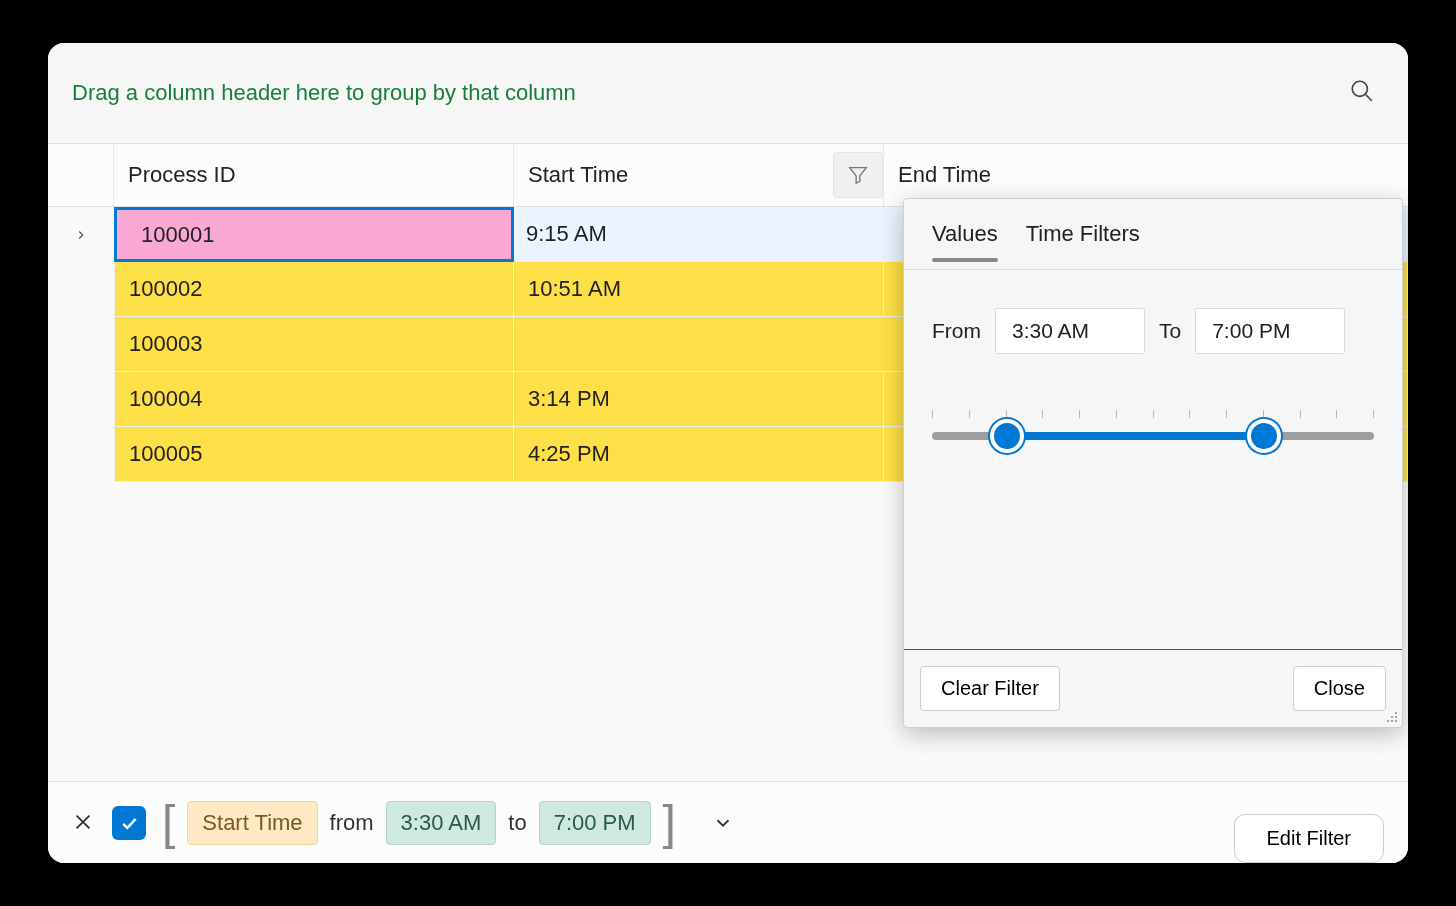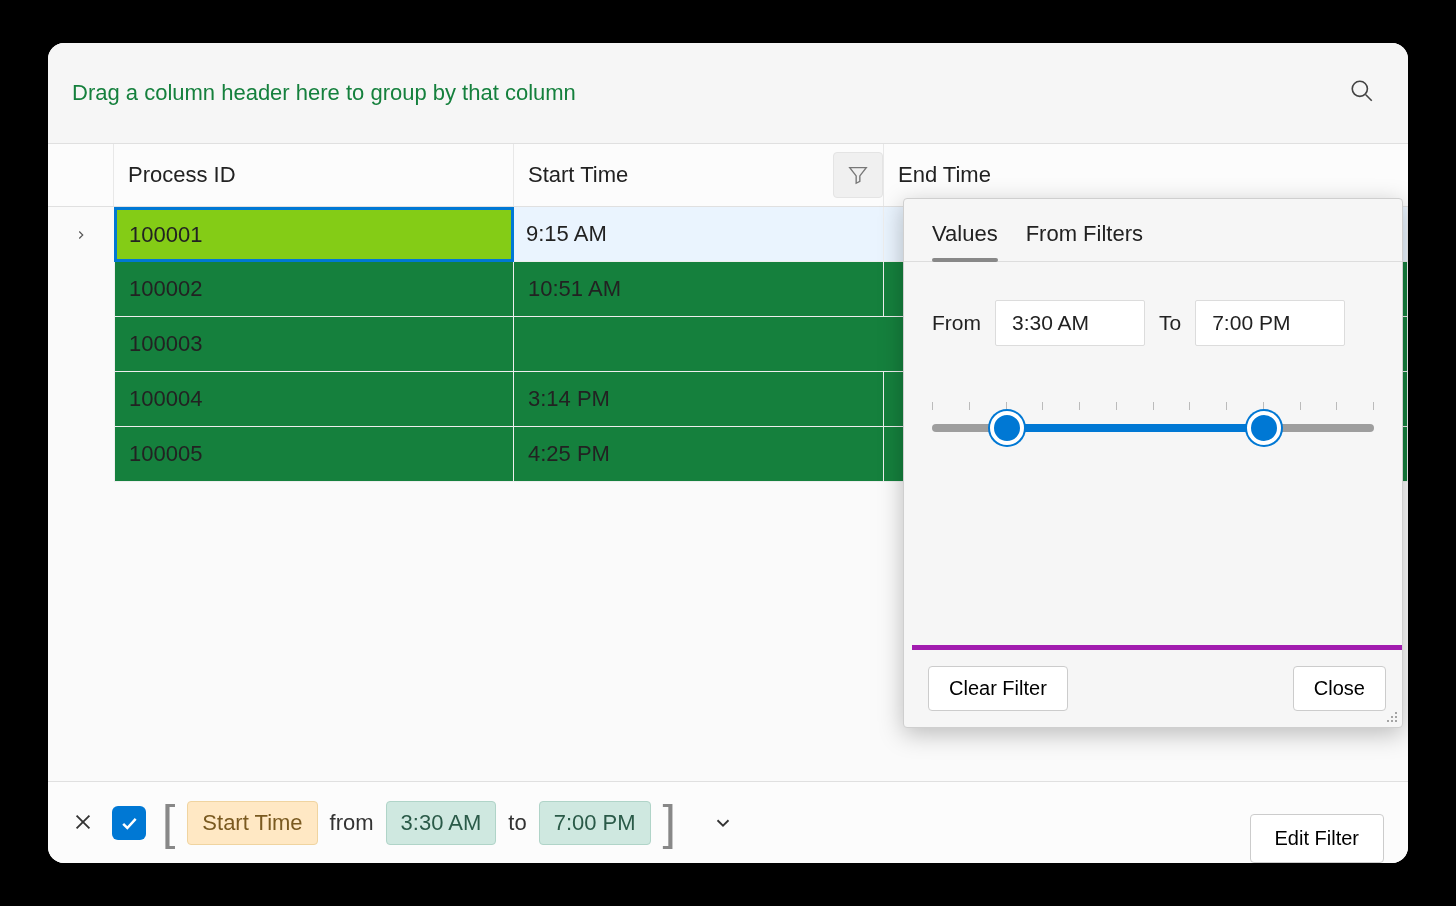"100001" .data-row.selected .col-process { background: #84cc16 -> #f9a8d4; padding: 0 12px -> 0 24px }
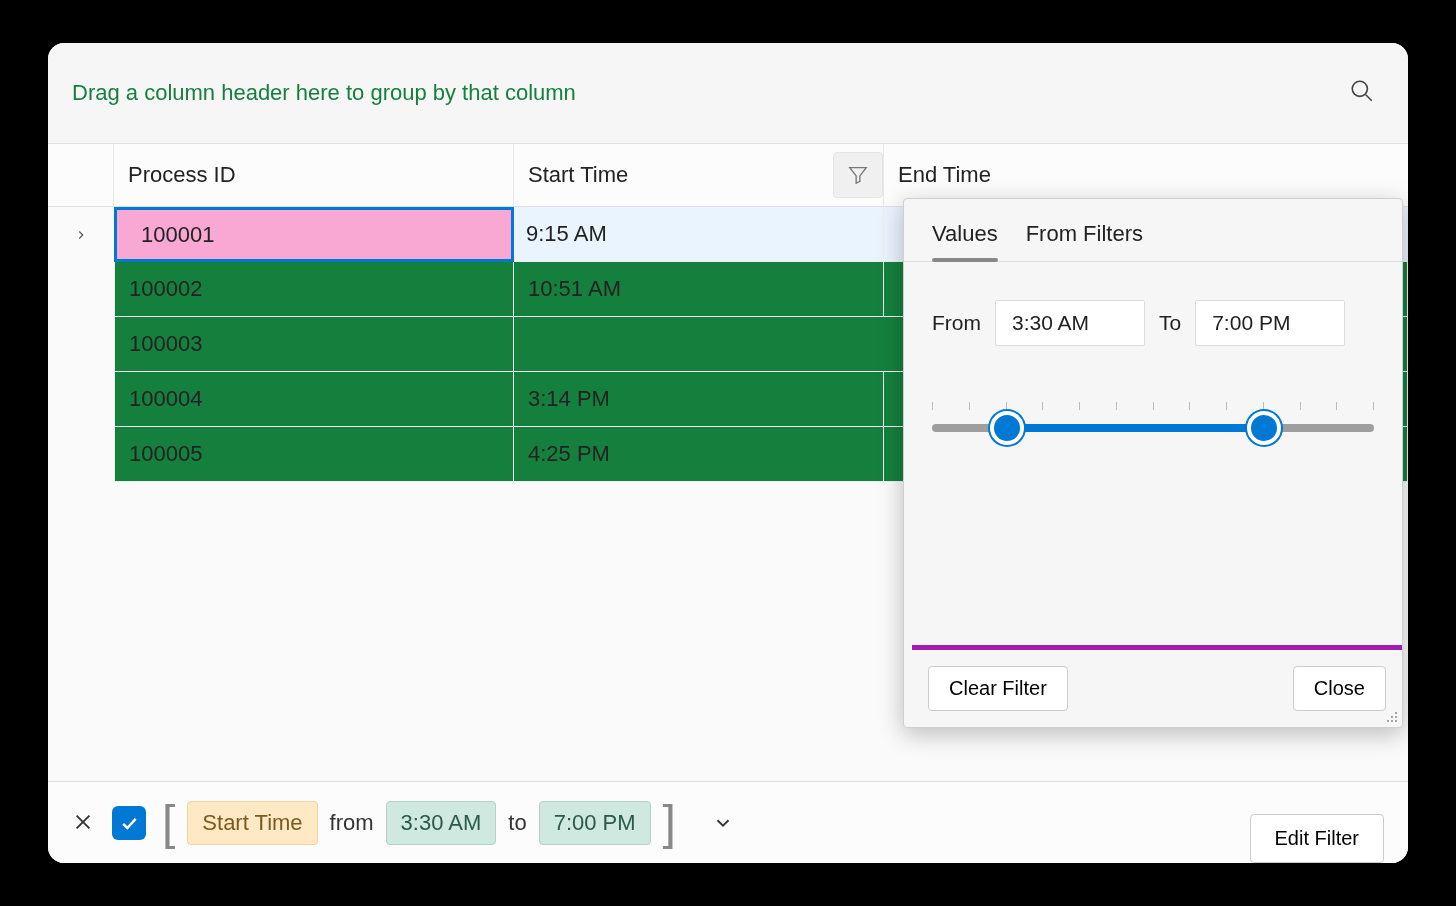"Values" .popup-tabs { padding: 22px 28px 0 28px -> 22px 28px 8px 28px }
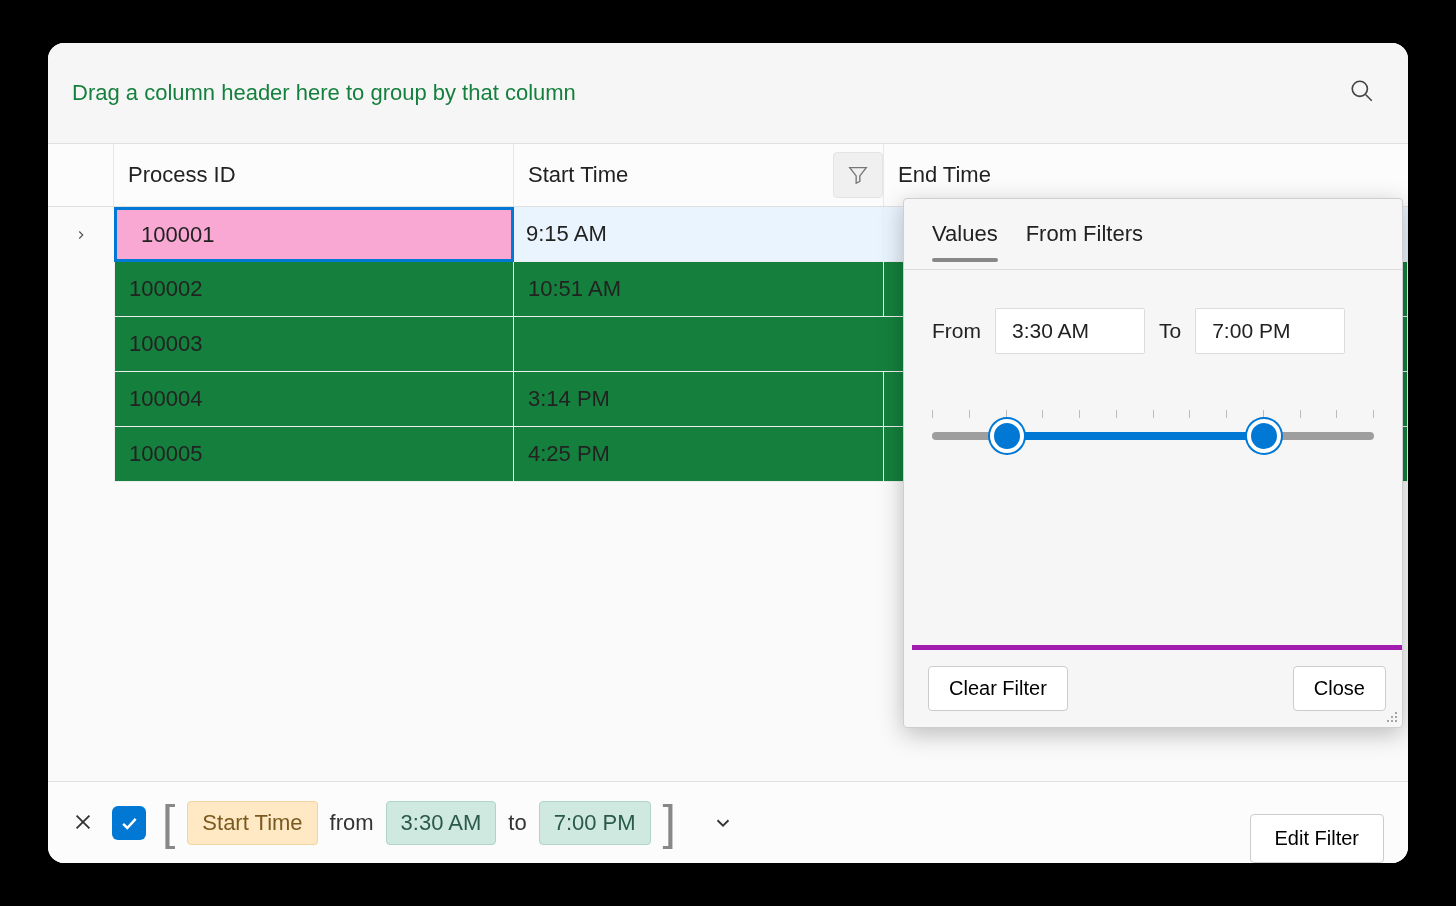"From Filters" div.popup-tab { text: From -> Time }
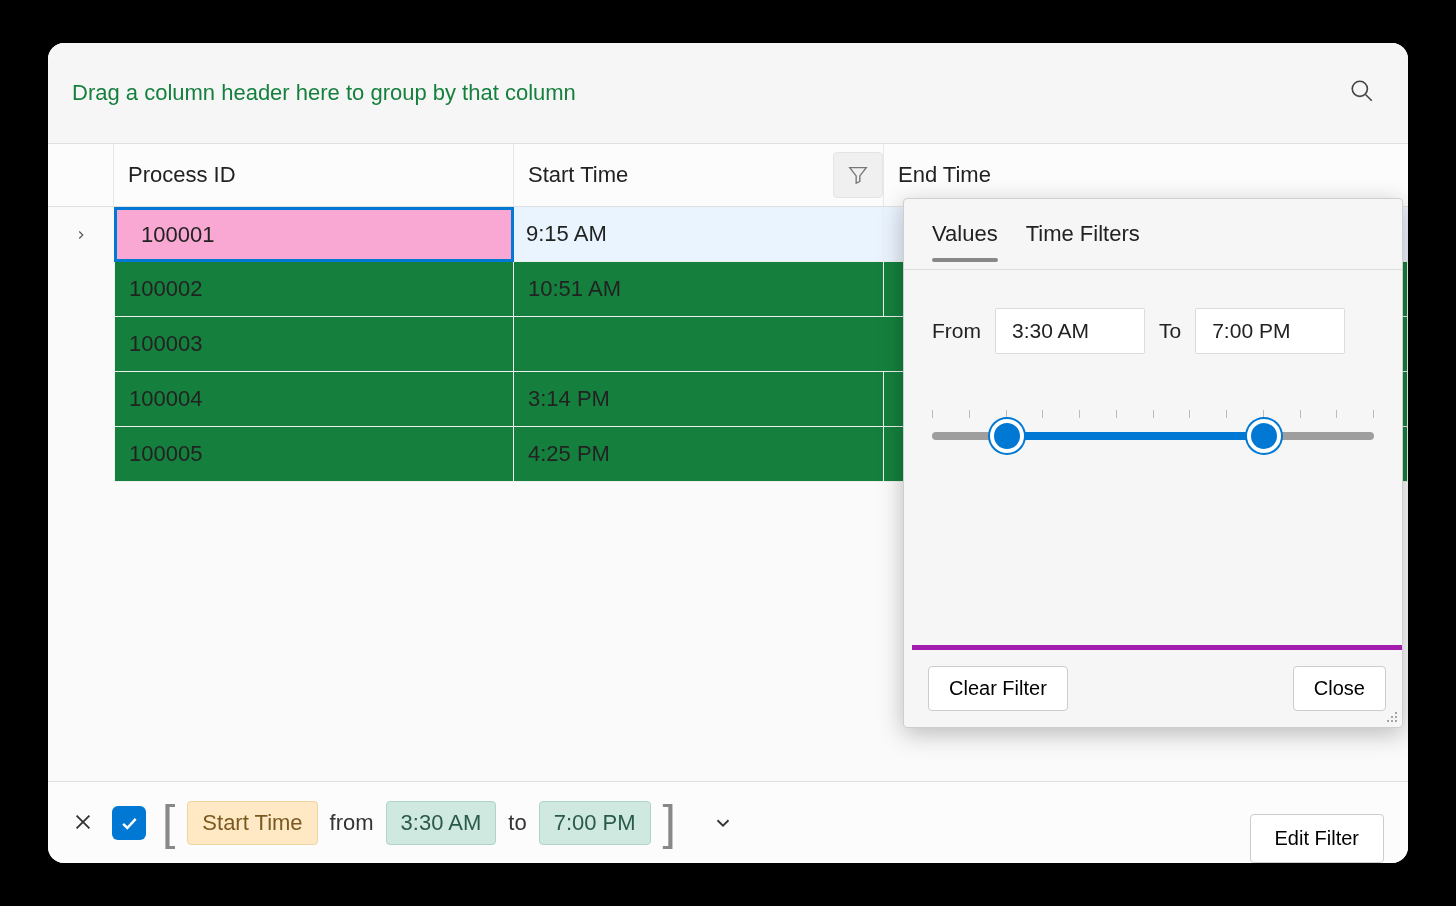"100002" .data-row .cell { background: #15803d -> #fde047 }
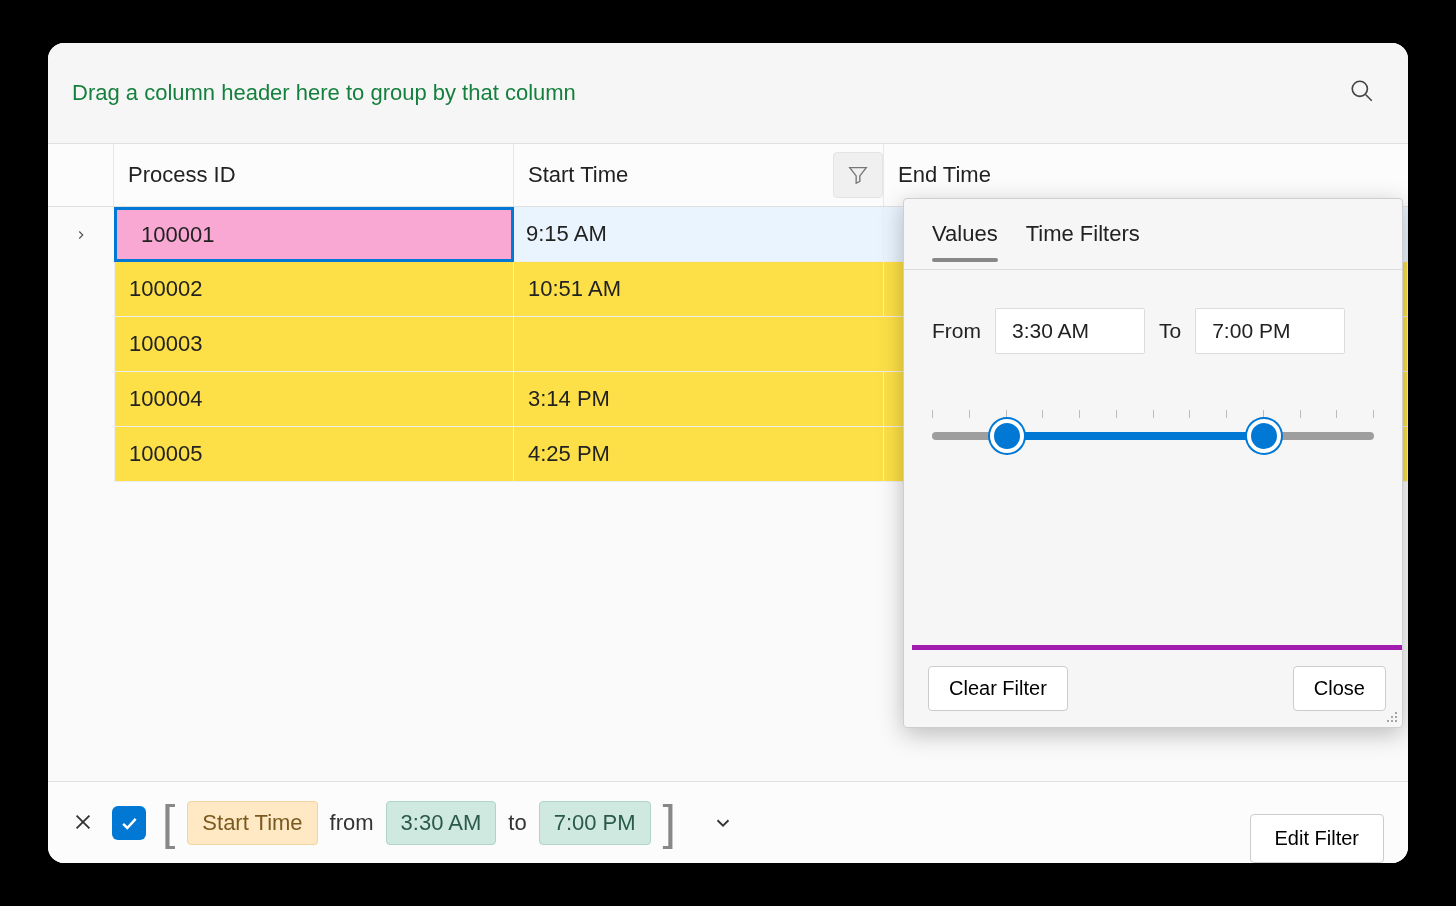"Clear Filter" .popup-footer { border-top: 5px solid #a21caf -> 1px solid #a21caf; margin-left: 8px -> none }
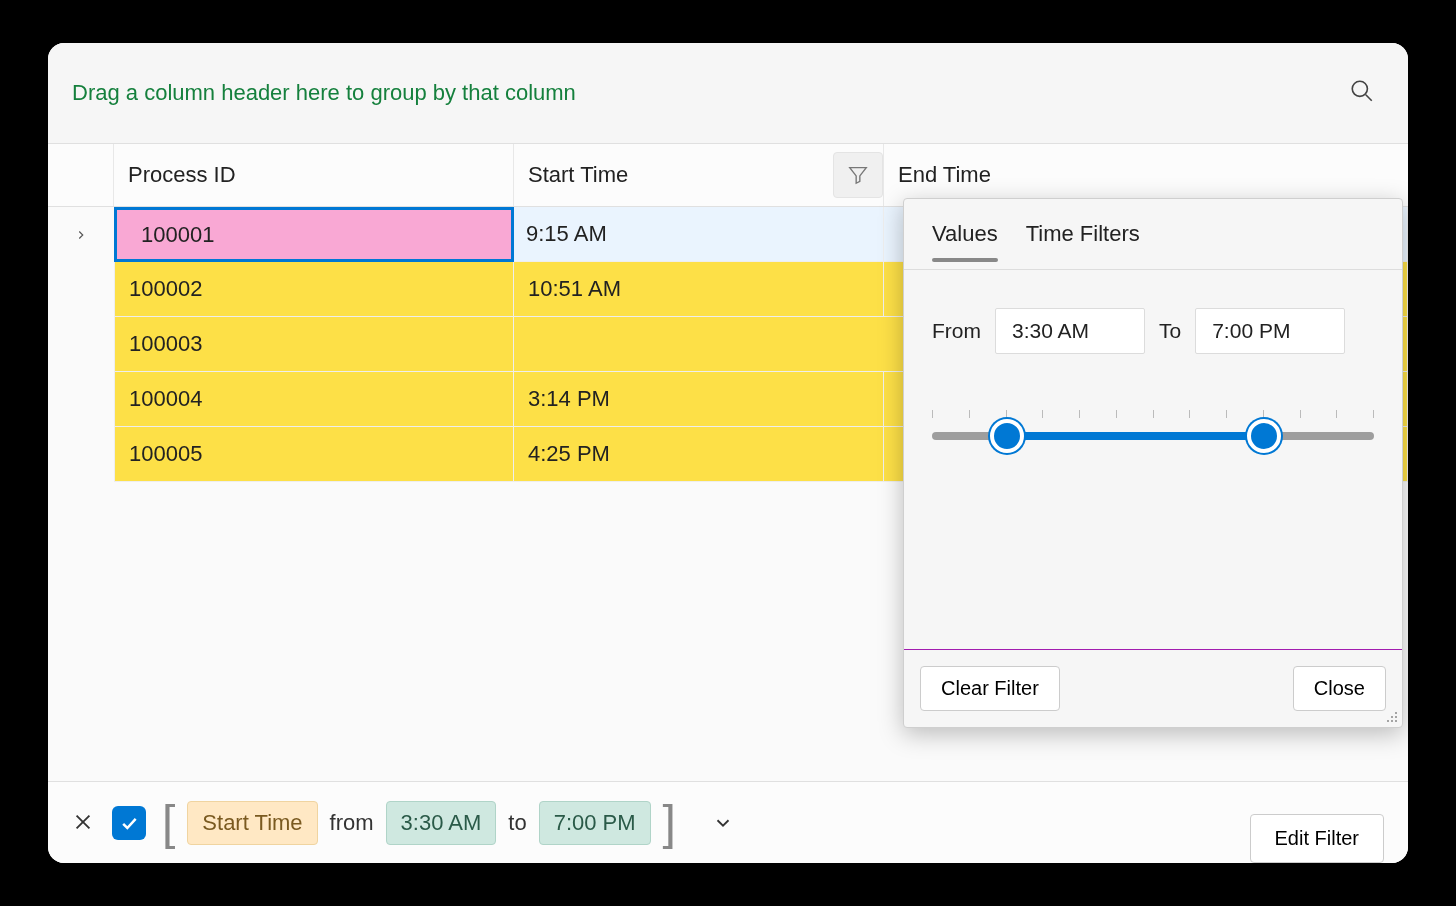"Edit Filter" .fb-edit { border-radius: 4px -> 11px; padding: 12px 24px -> 12px 32px }
